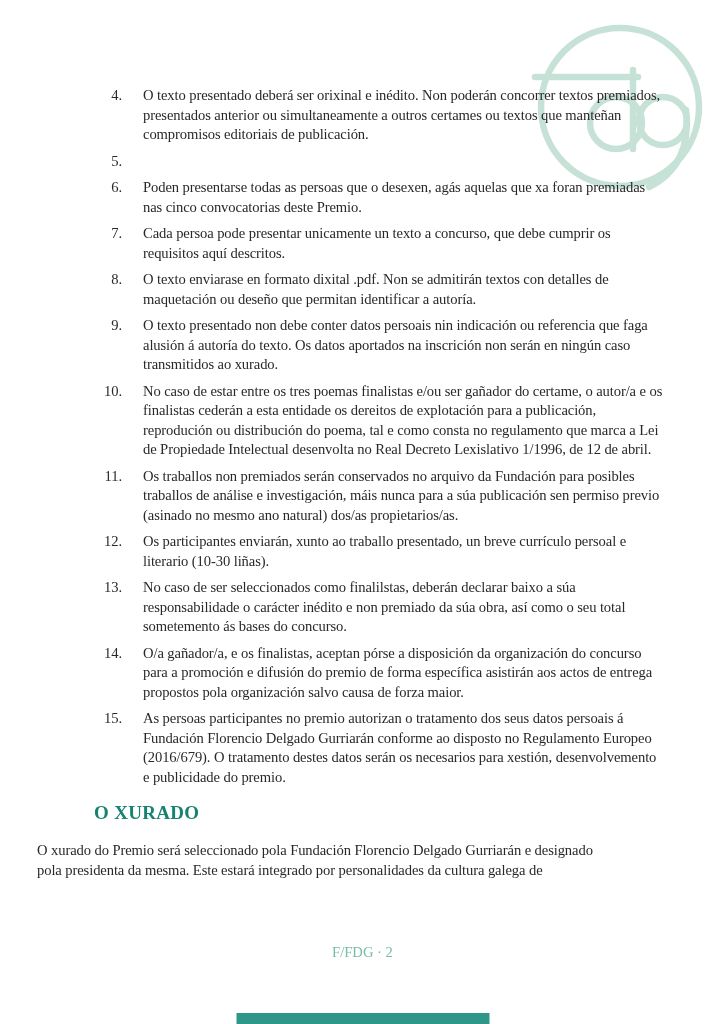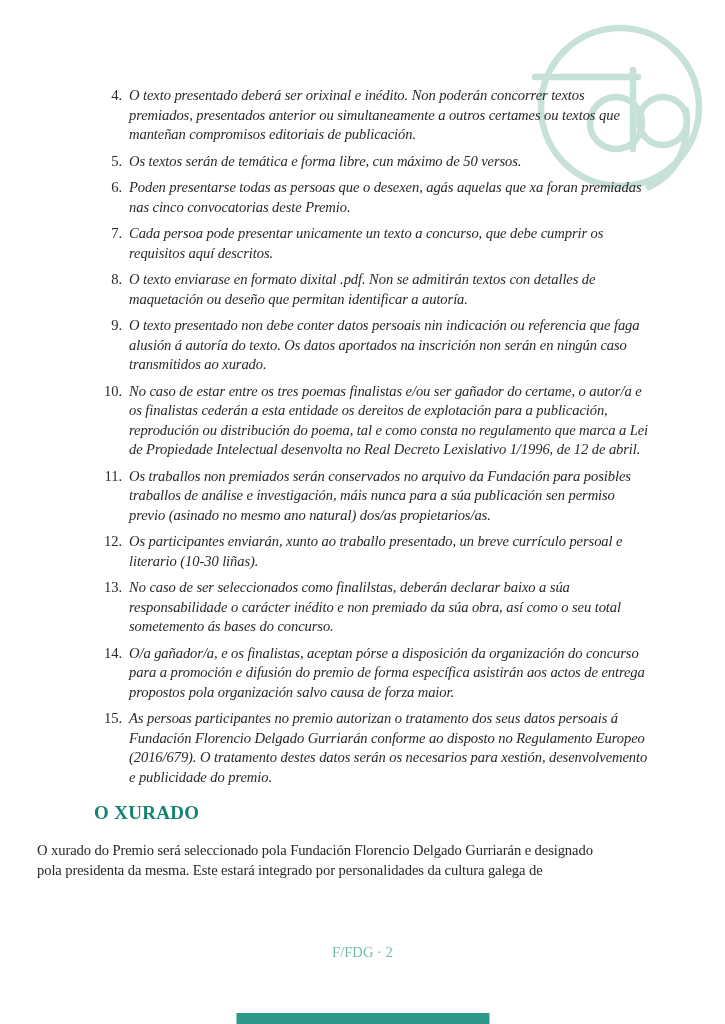"O texto presentado deberá ser" .item .txt { font-style: italic -> none; margin-left: 7px -> 21px }
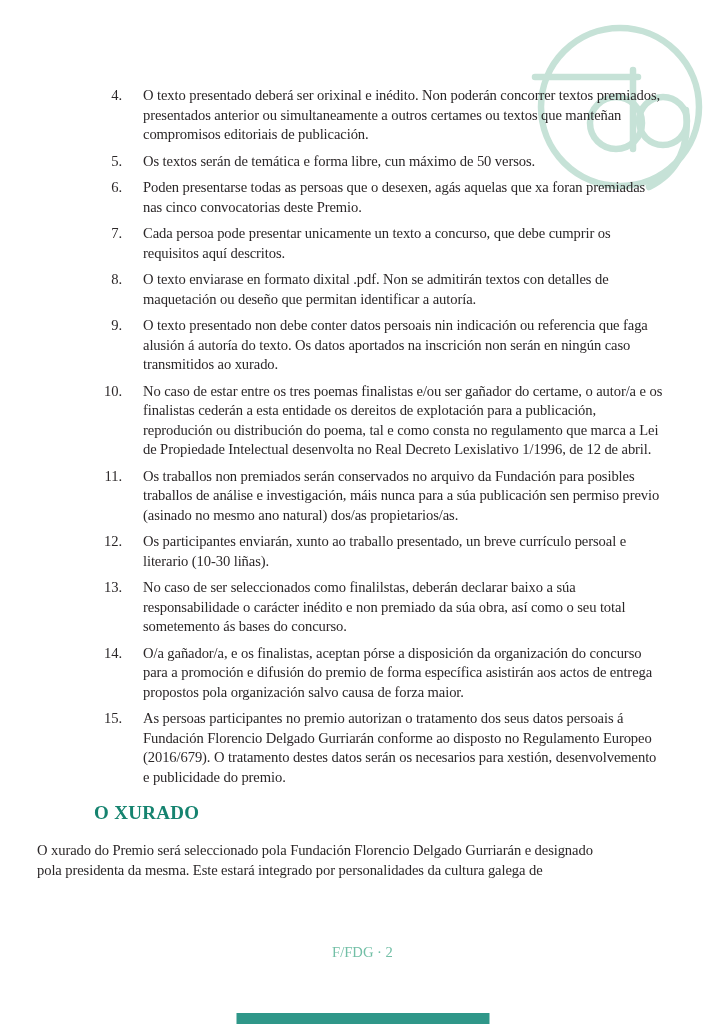"Os textos serán de temática" span.txt { html: <span>Os textos serán de temática e forma libre, cun máximo de 50 versos.</span> -> none }
